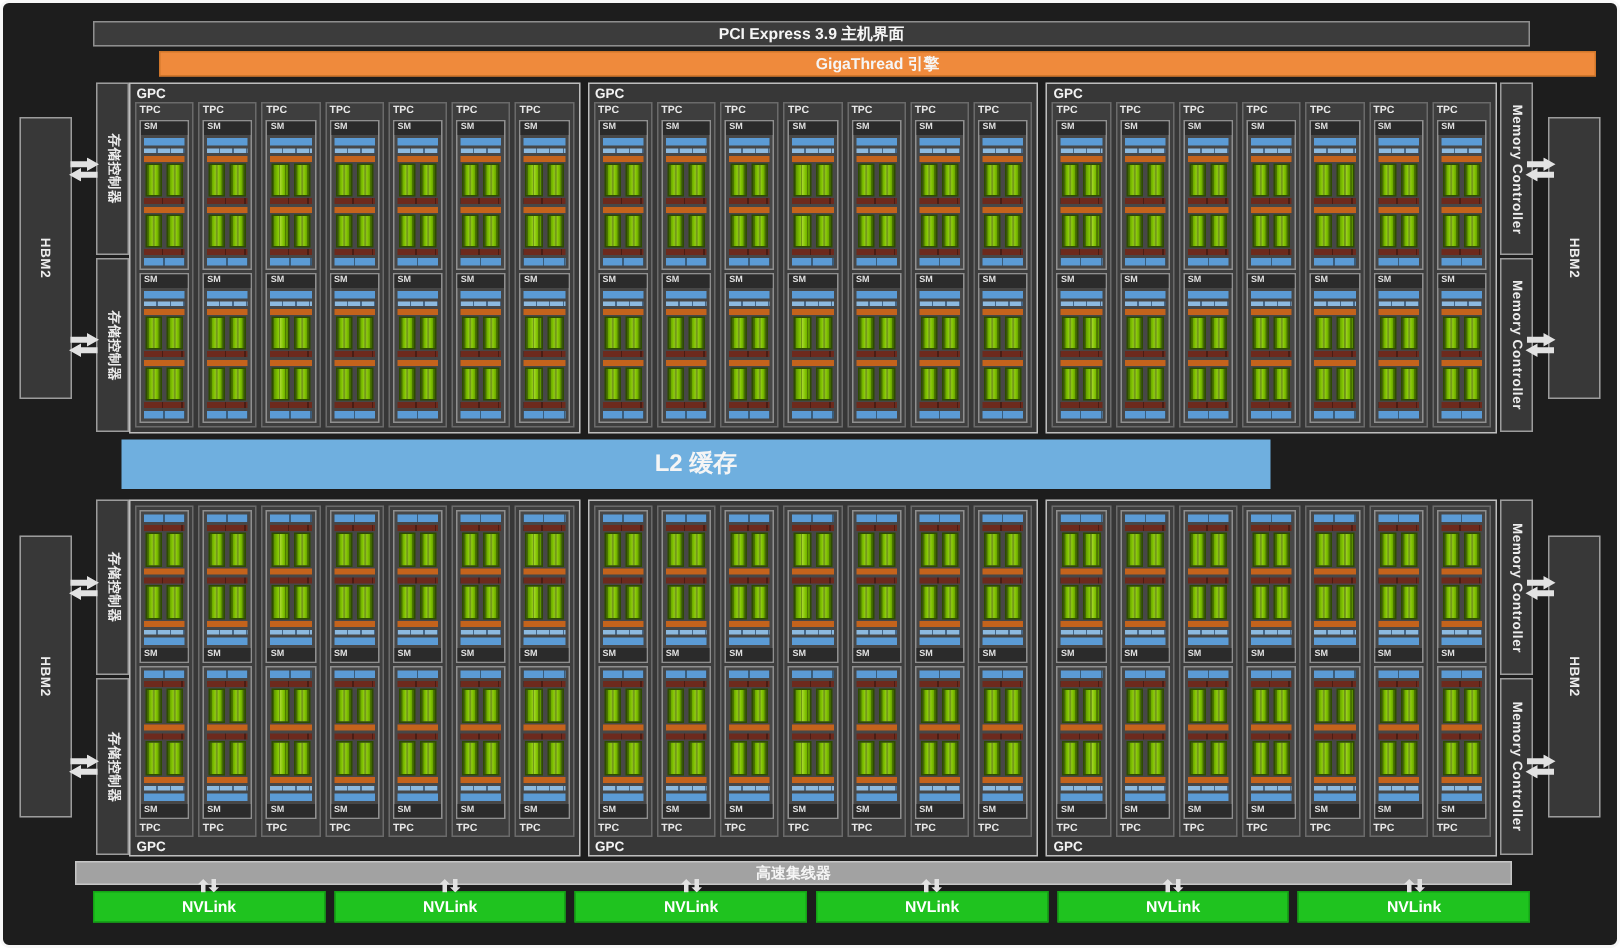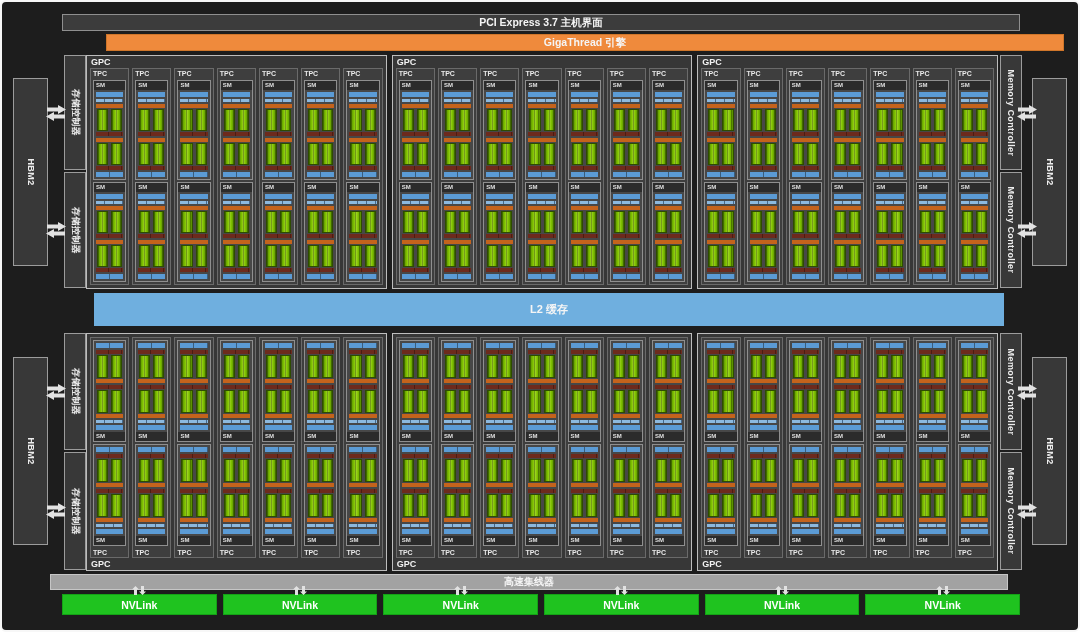"PCI Express 3.7 主机界面" div.bar-box { text: 3.7 -> 3.9 }
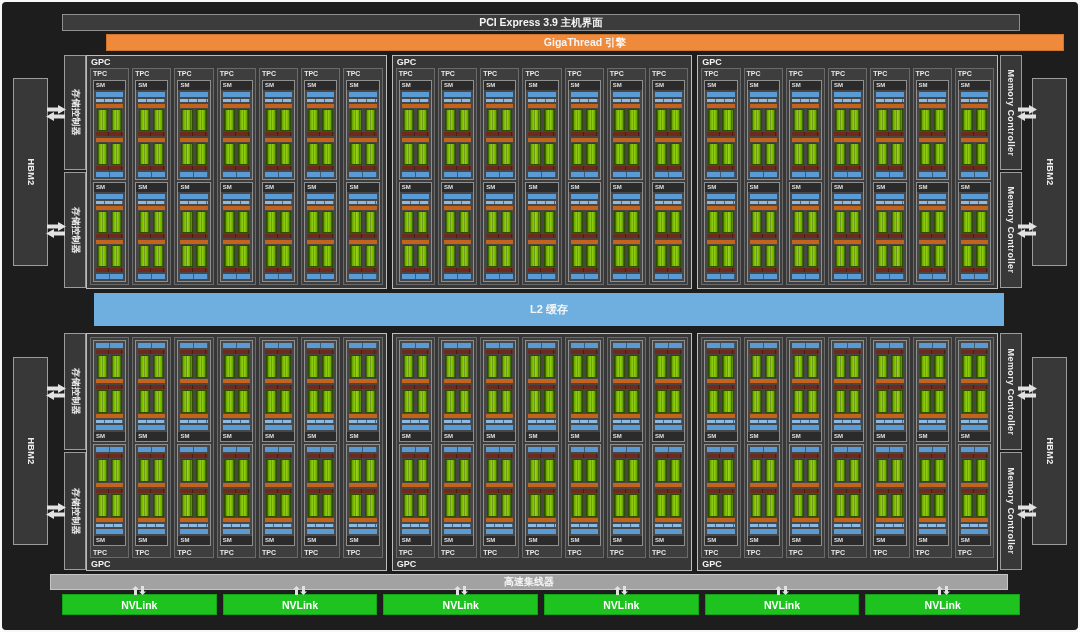"L2 缓存" #l2 { font-size: 11px -> 16px; left: 92px -> 79px; width: 910px -> 766px }
